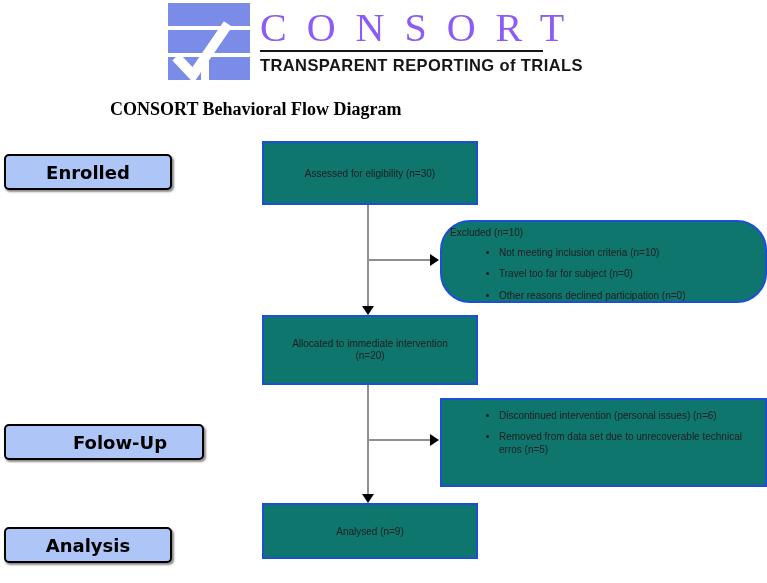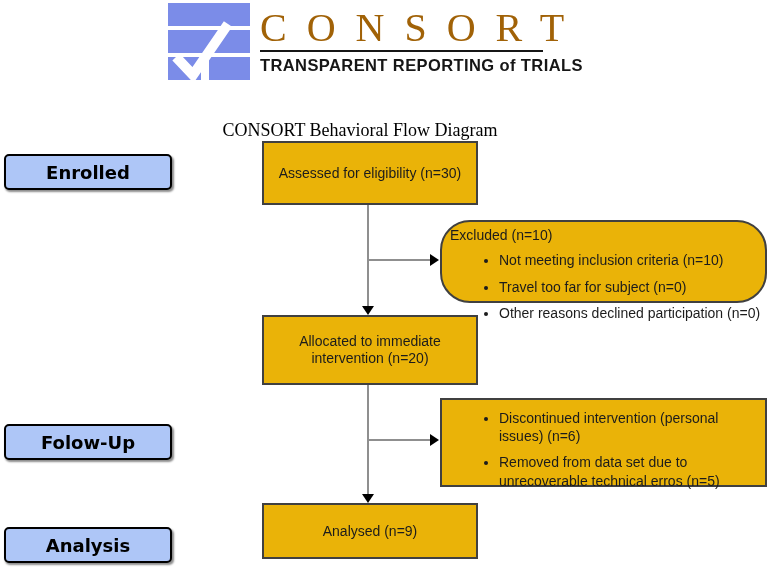"CONSORT" .wordmark { color: #a16207 -> #8b5cf6 }
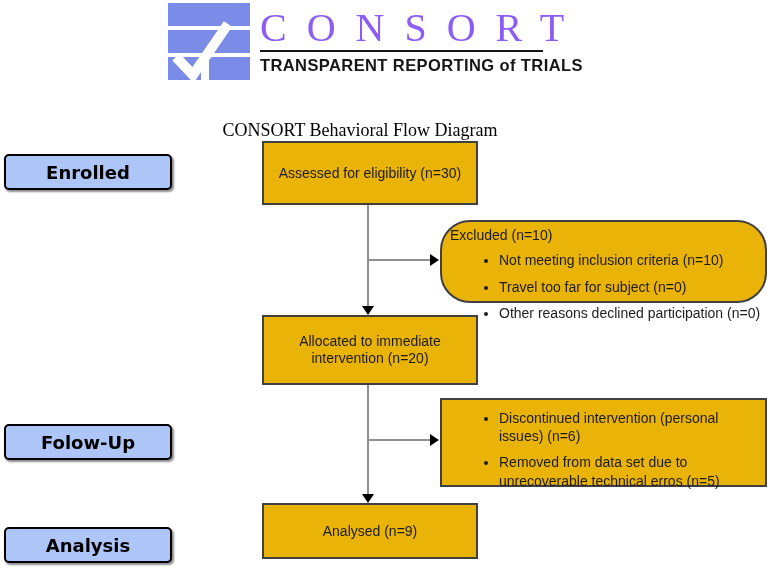"CONSORT Behavioral Flow Diagram" .diagram-title { font-weight: normal -> bold; margin-top: 21px -> none; text-align: center -> none }
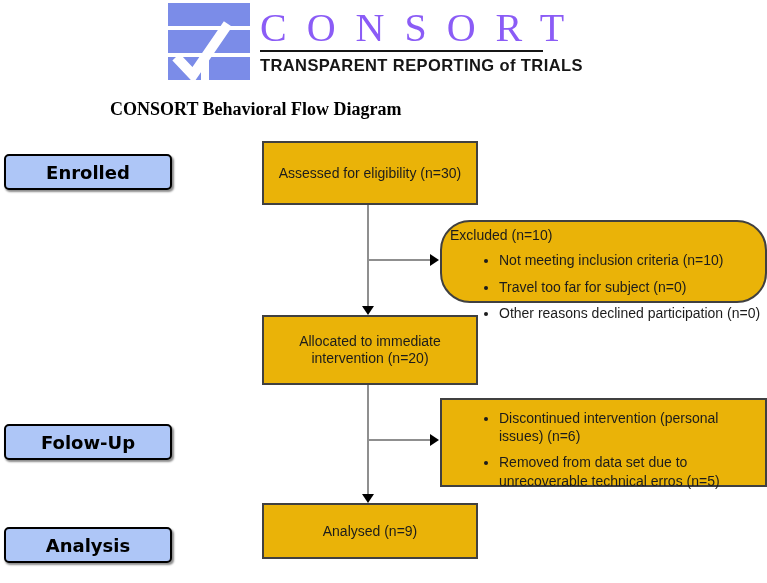"Assessed for eligibility (n=30)" .flowbox { background: #eab308 -> #0f766e; border: 2px solid #404040 -> 2px solid #1d4ed8; font-size: 14px -> 10px }
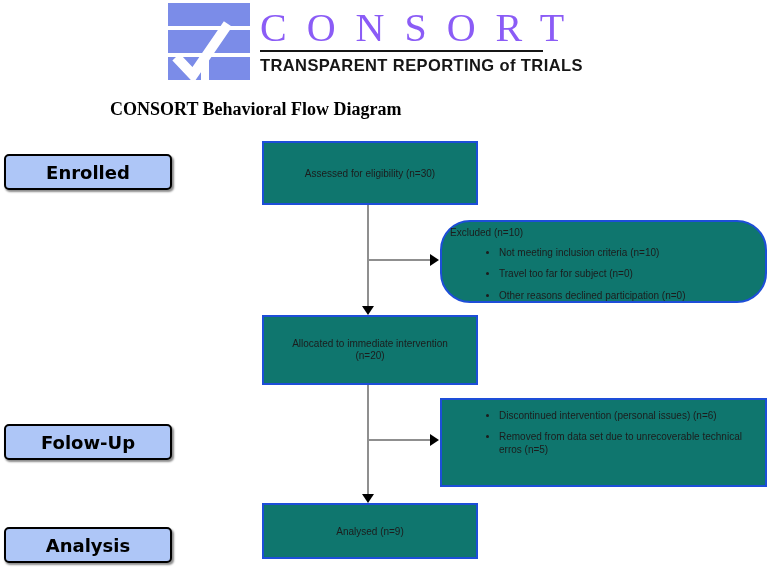"Folow-Up" .stage-folowup { padding-left: none -> 32px }
